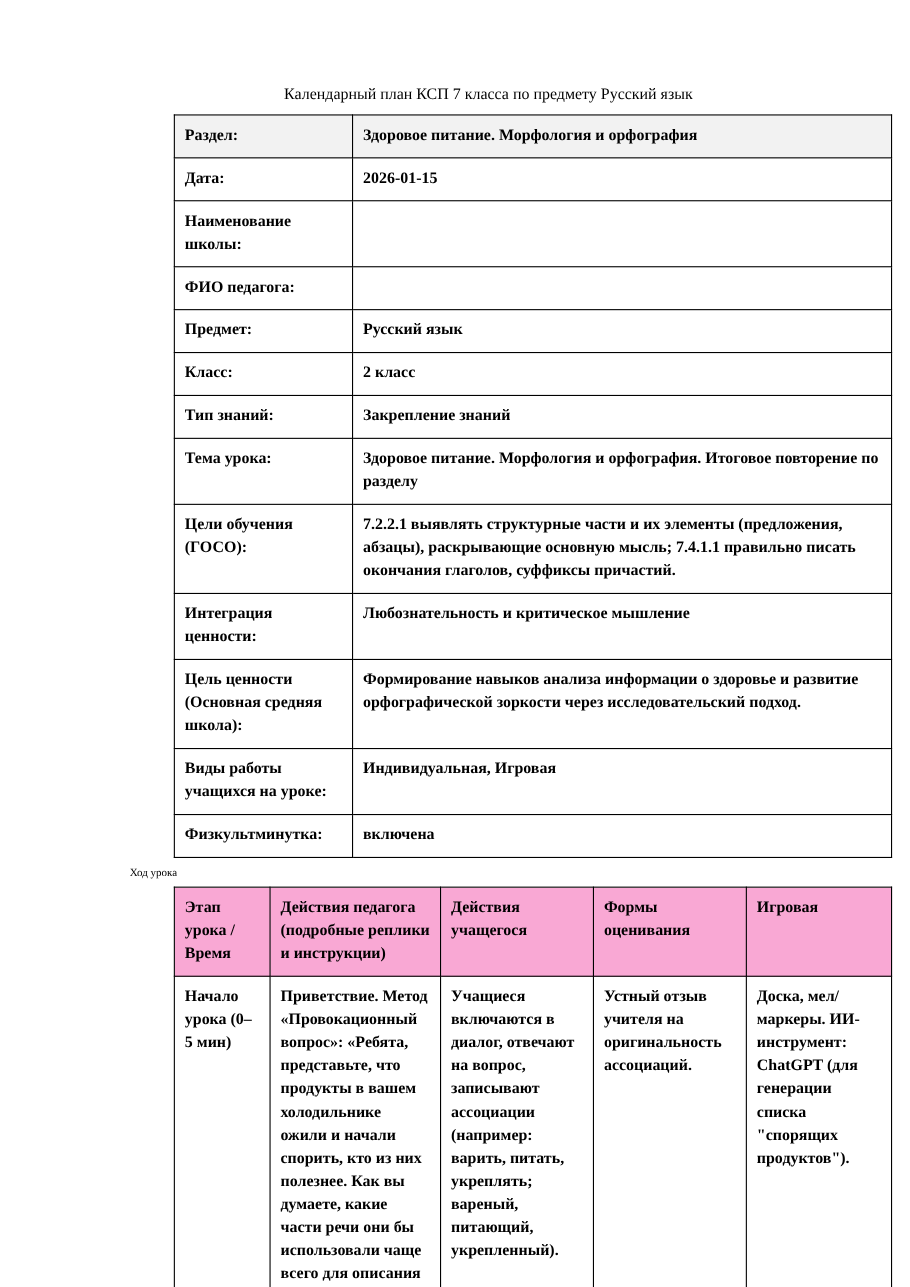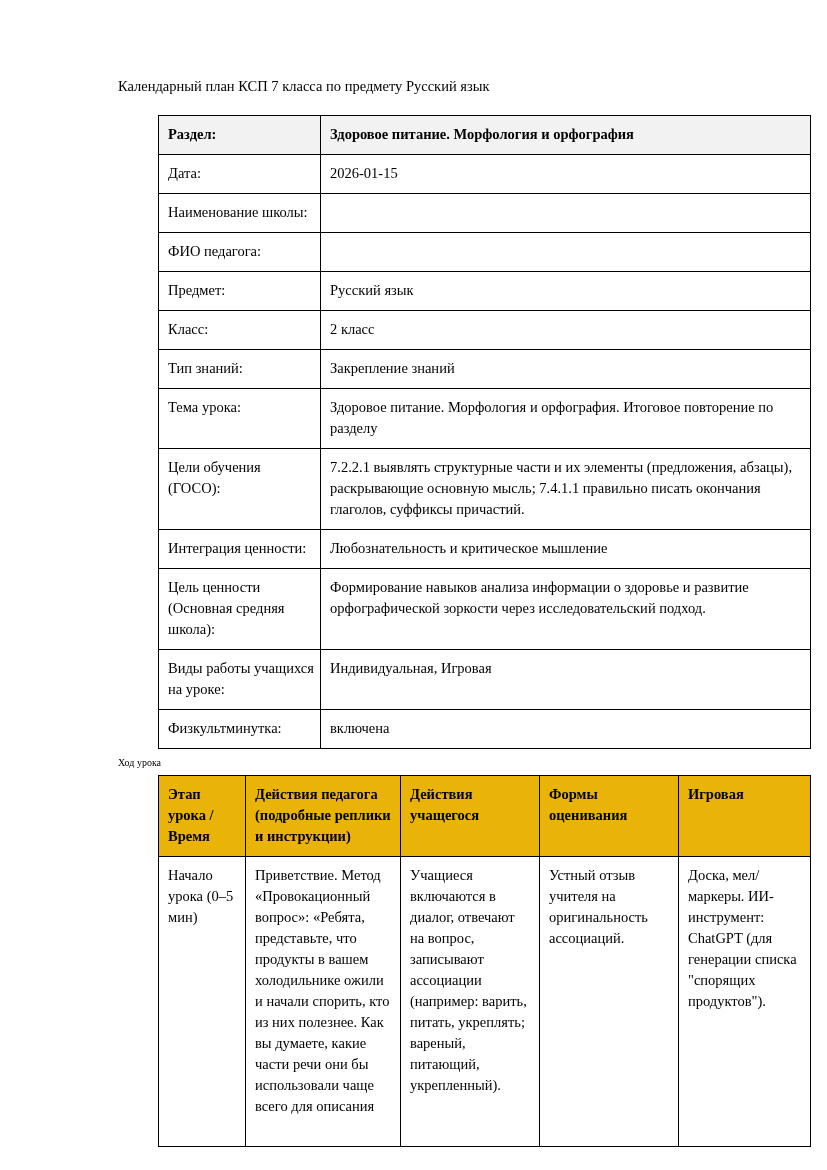"Календарный план КСП 7 класса" .doc-title { margin: 0 0 20px 0 -> 0 0 9px 0; text-align: none -> center }
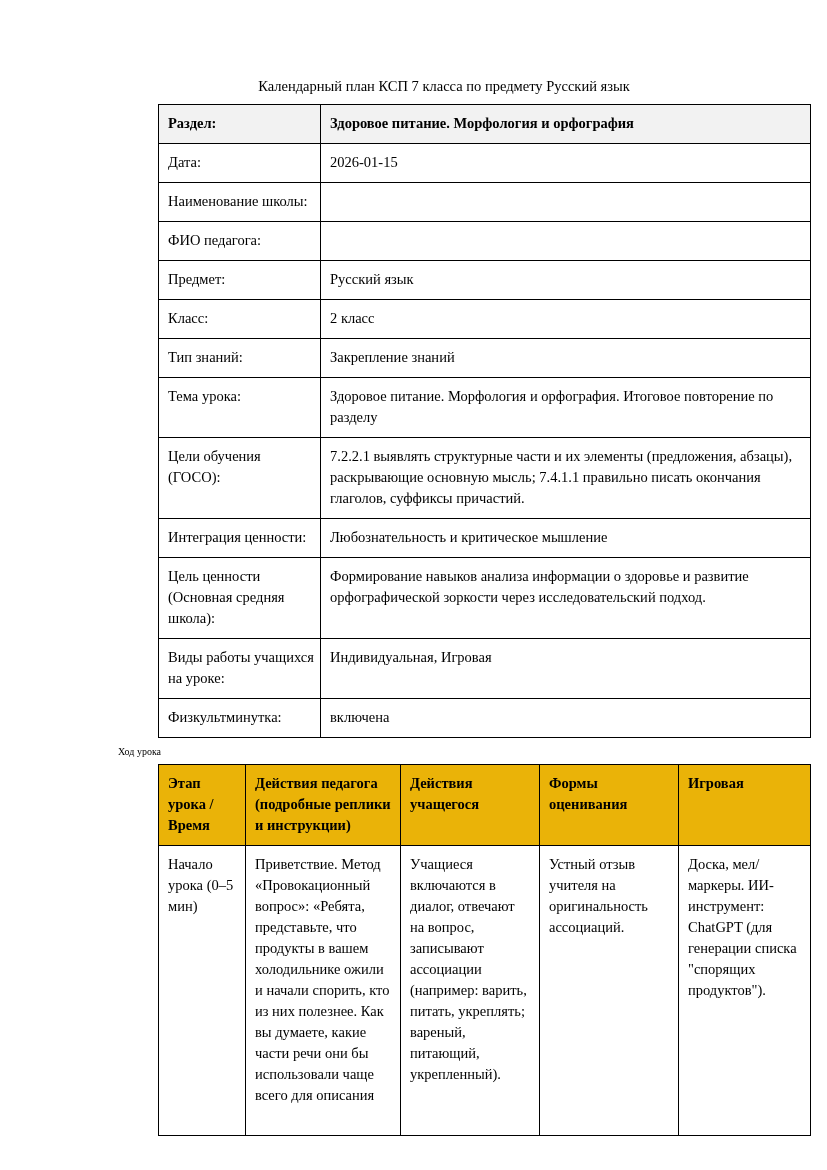"Дата:" table.kcp td, table.kcp th { font-weight: normal -> bold }
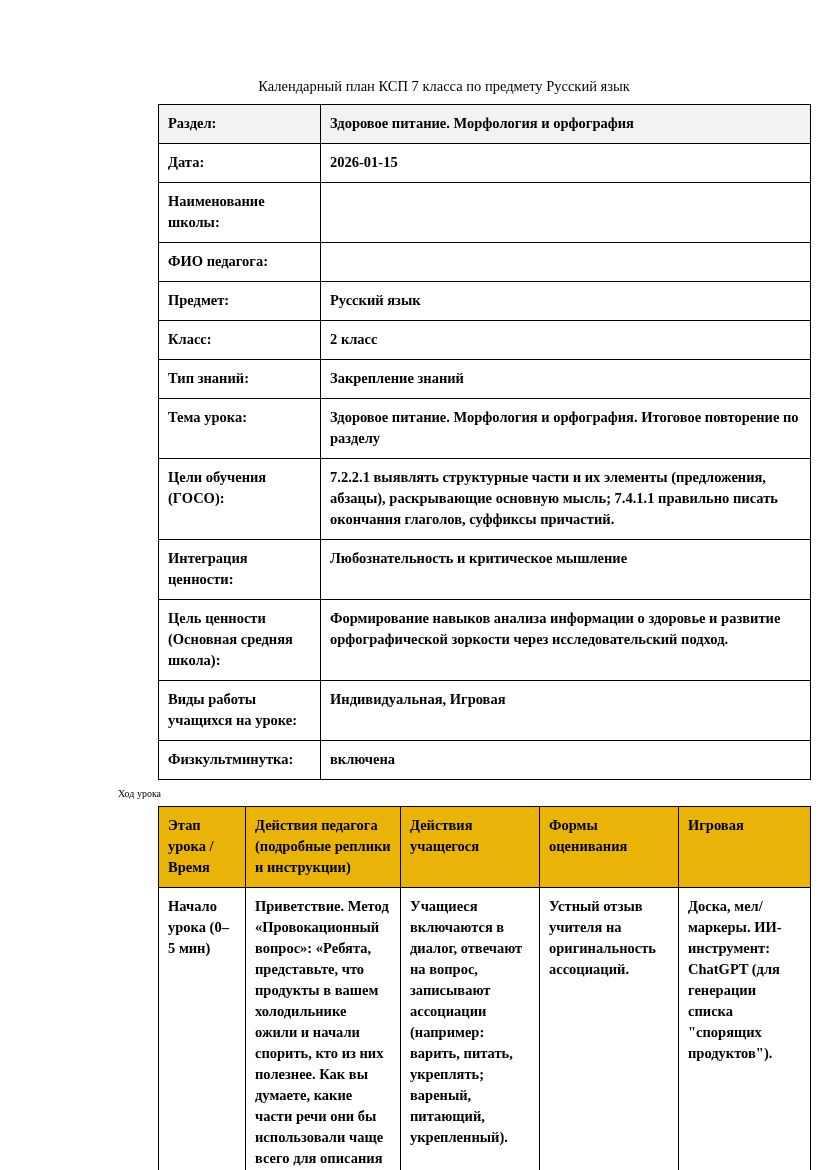"Этап урока / Время" table.flow thead td { background: #eab308 -> #f9a8d4 }
